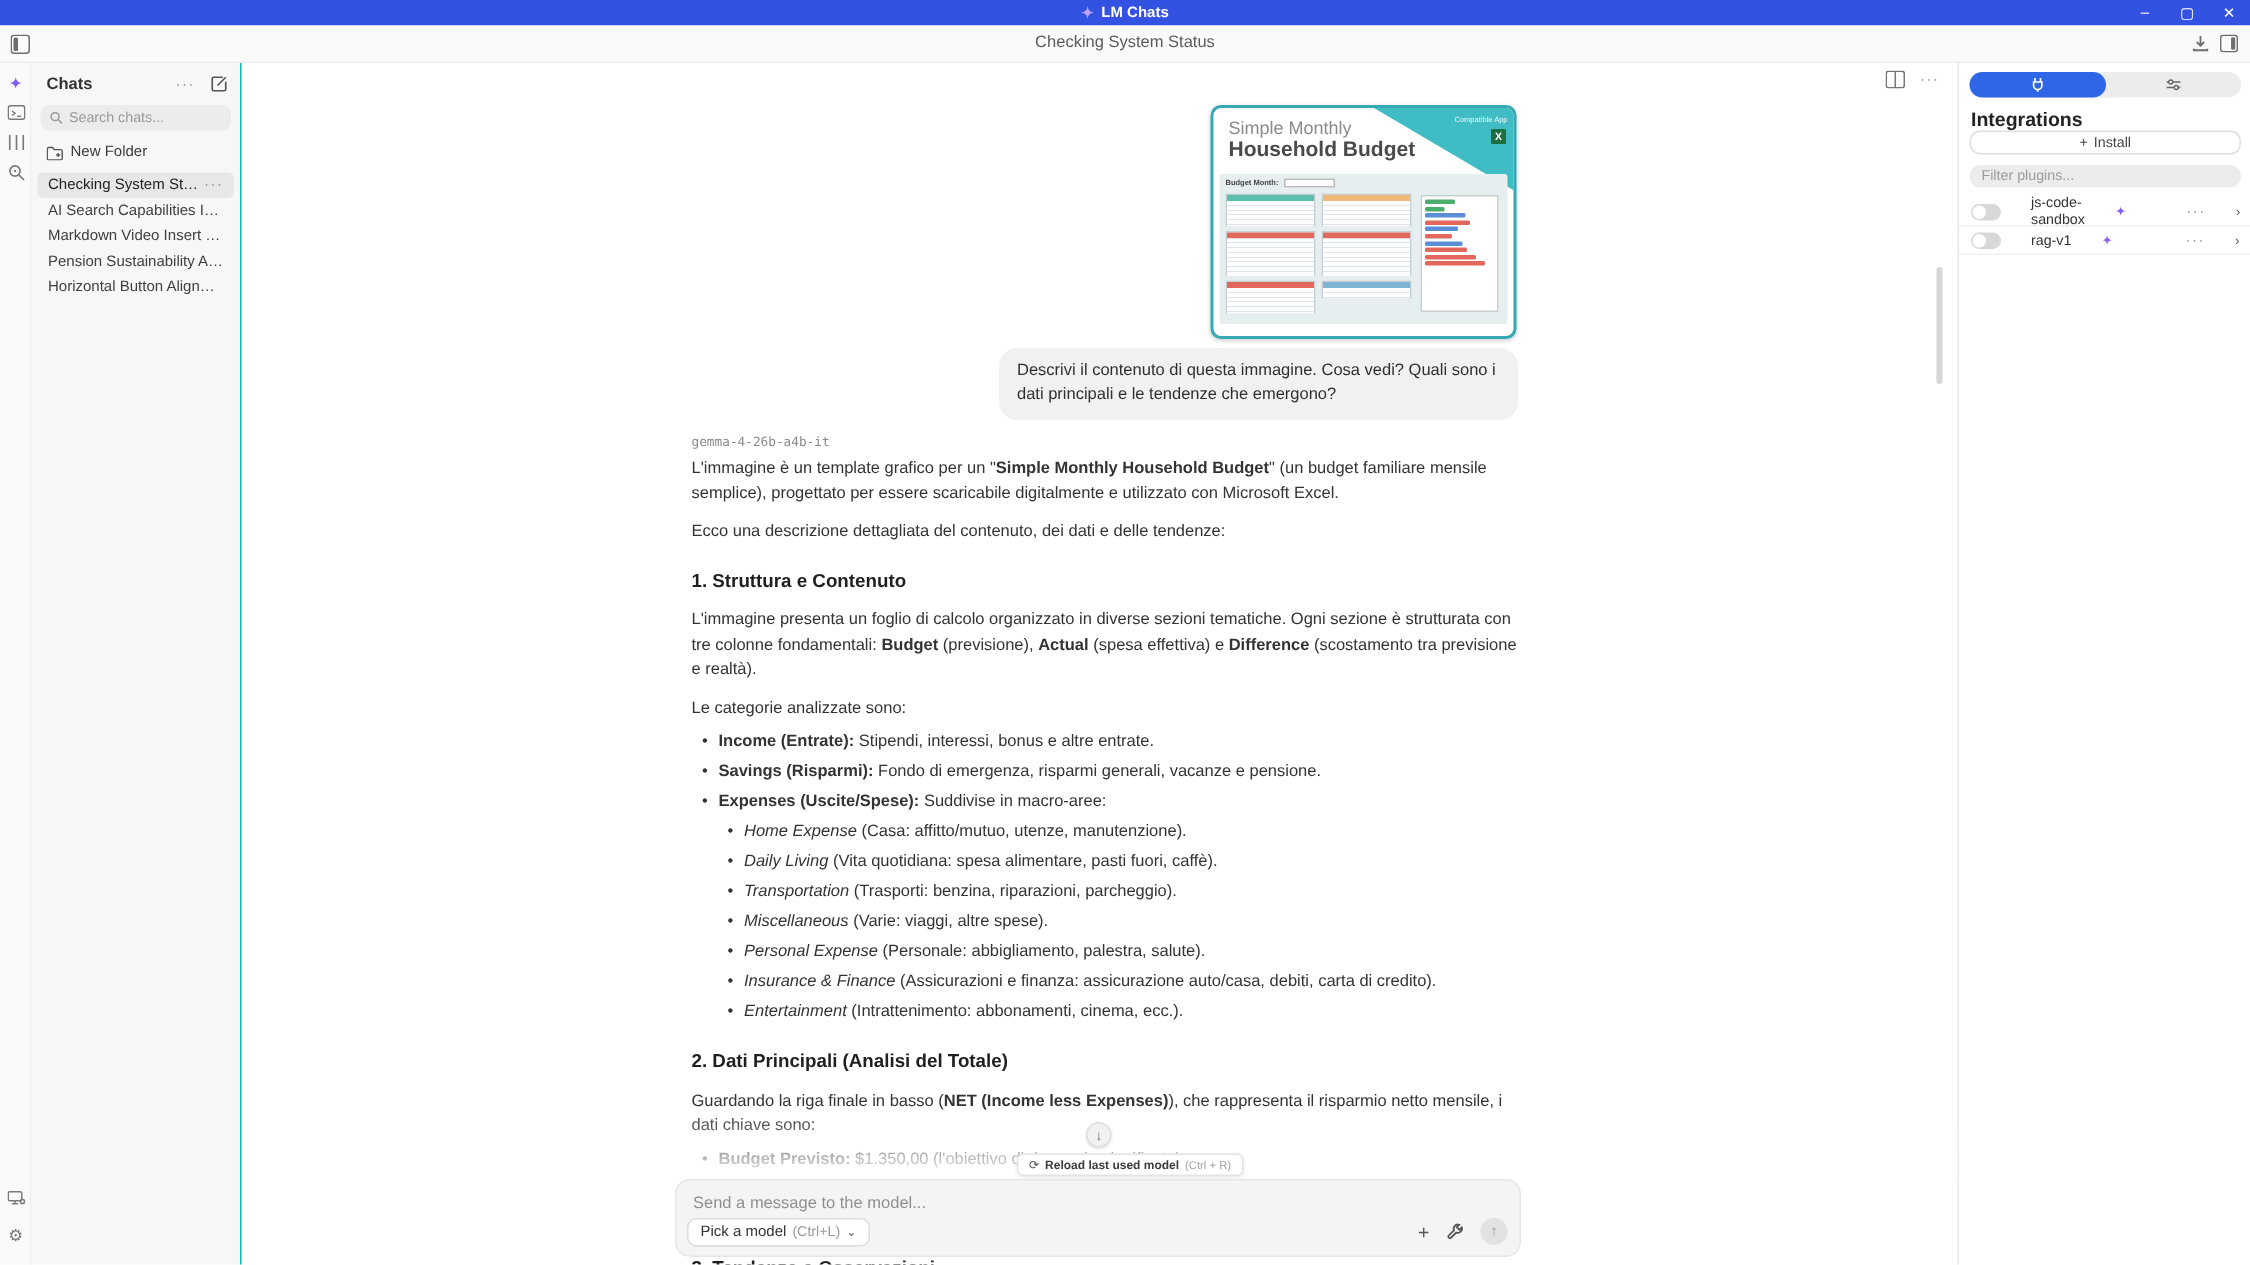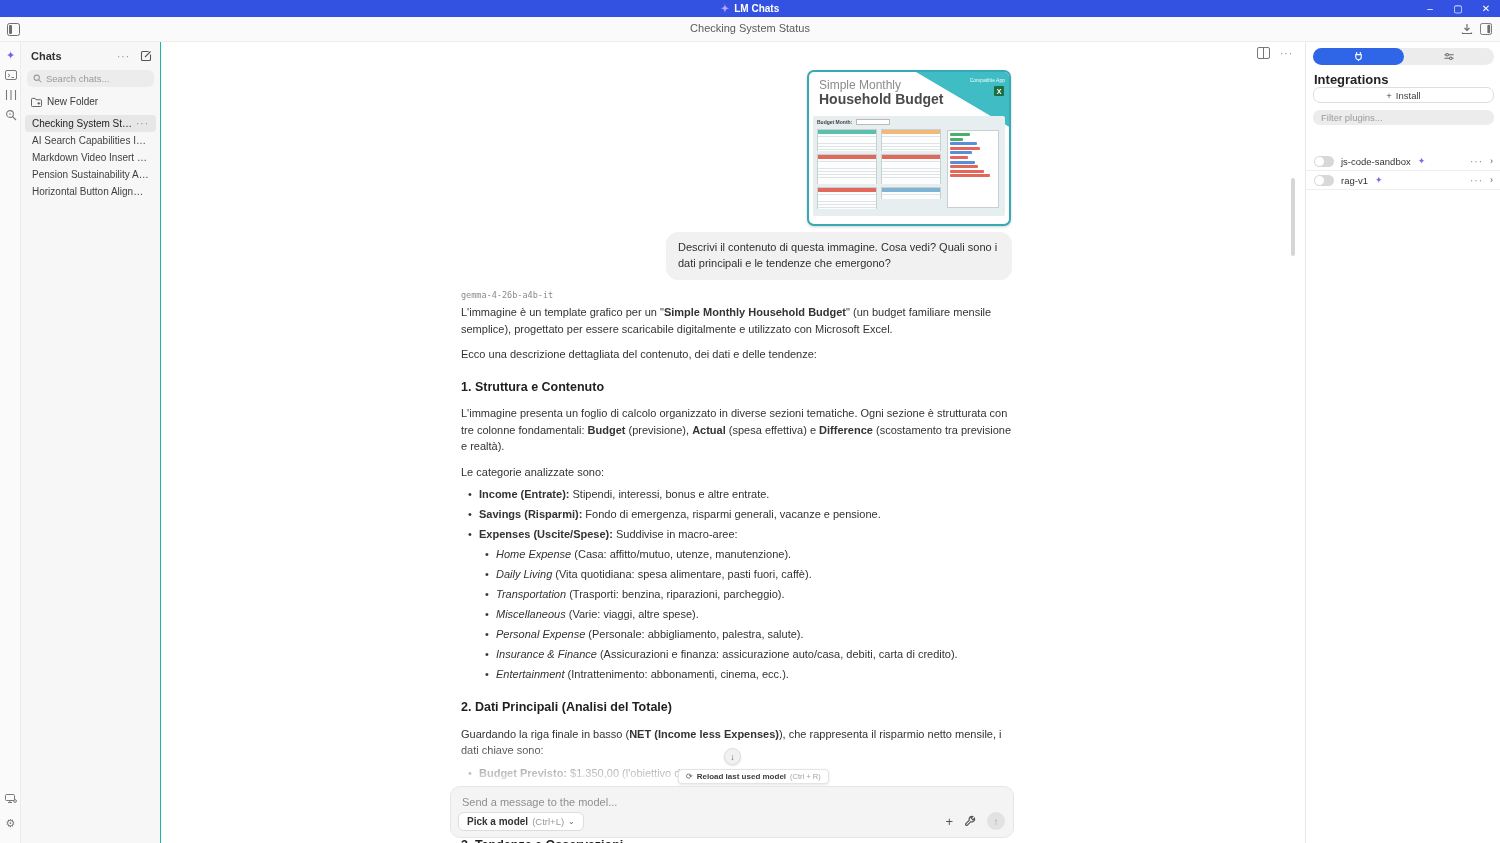"js-code-sandbox" .plugrow { gap: 7px -> 20px; margin-top: 20px -> none }
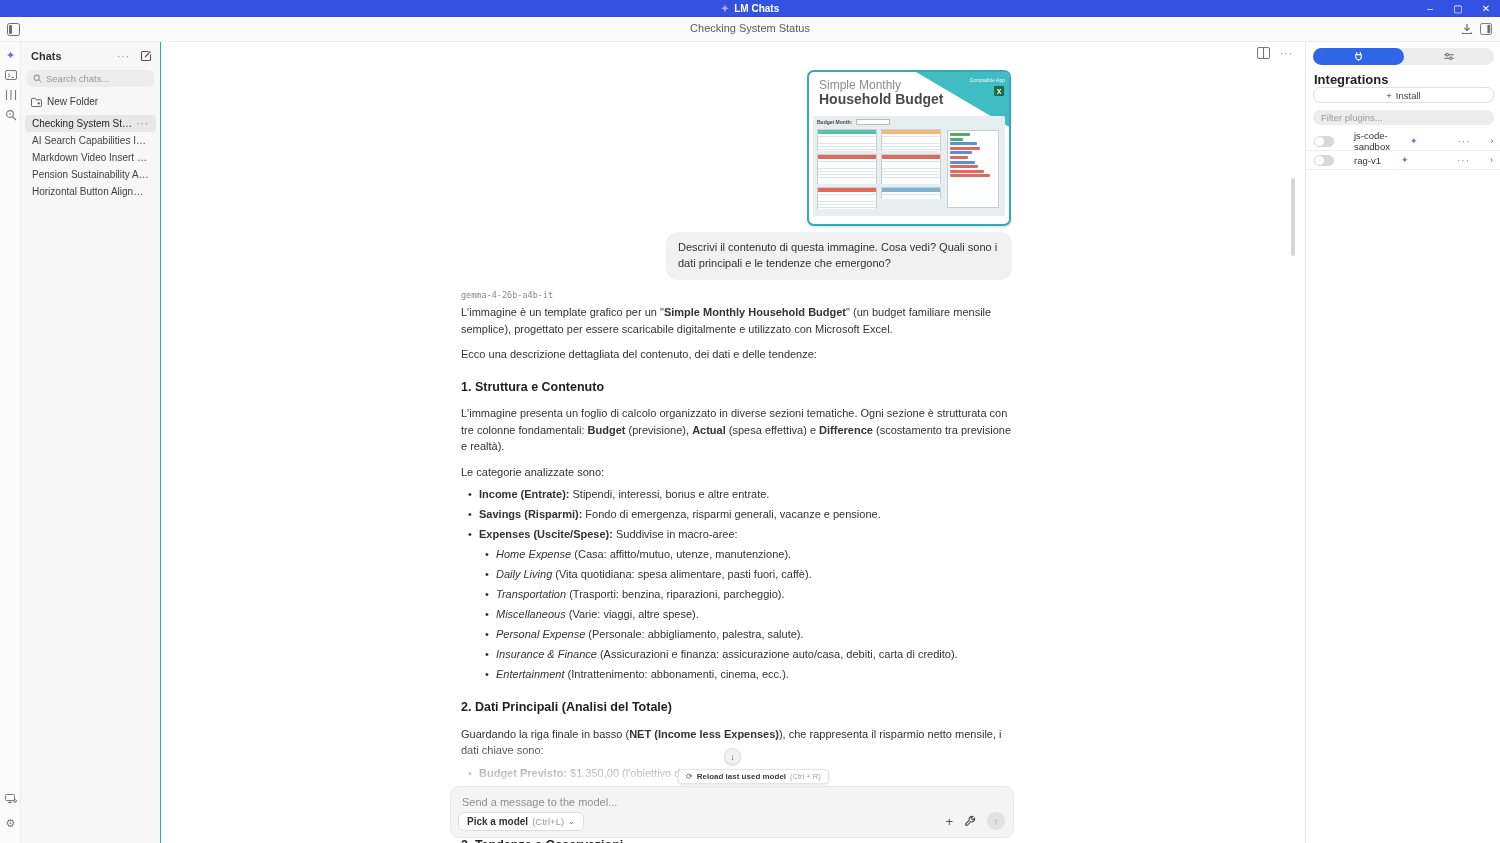"Pick a model" #modelpick .m1 { font-weight: 700 -> 400 }
